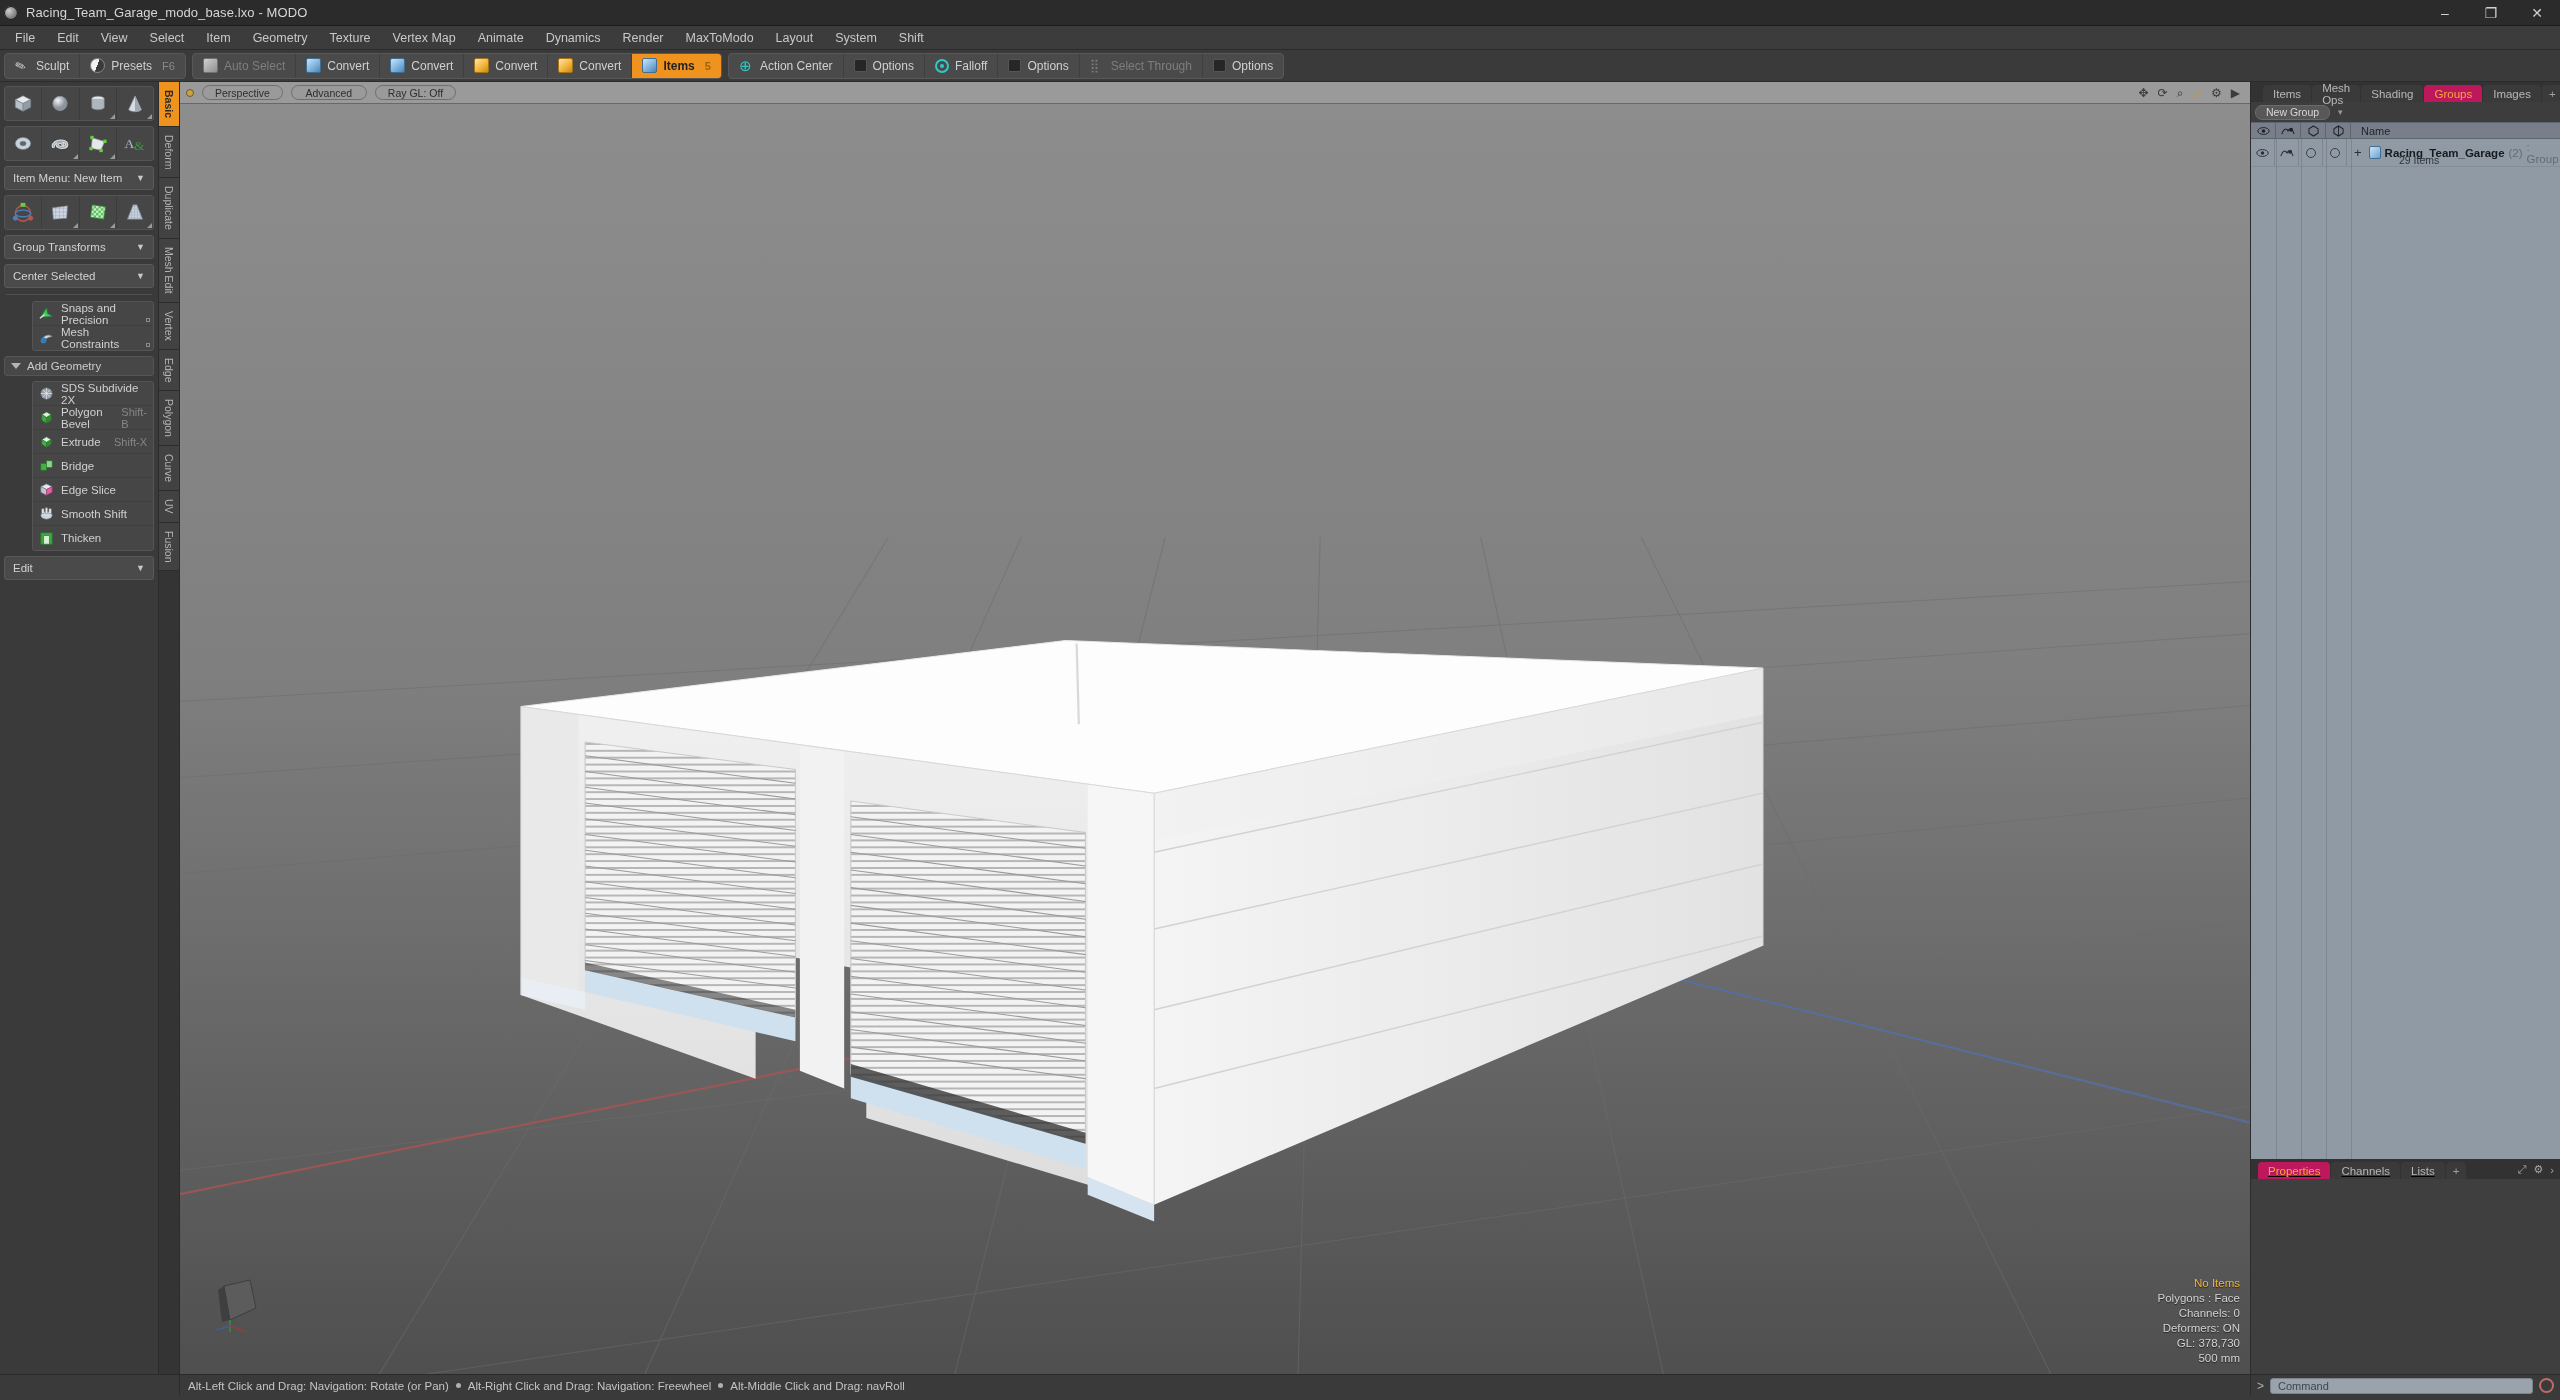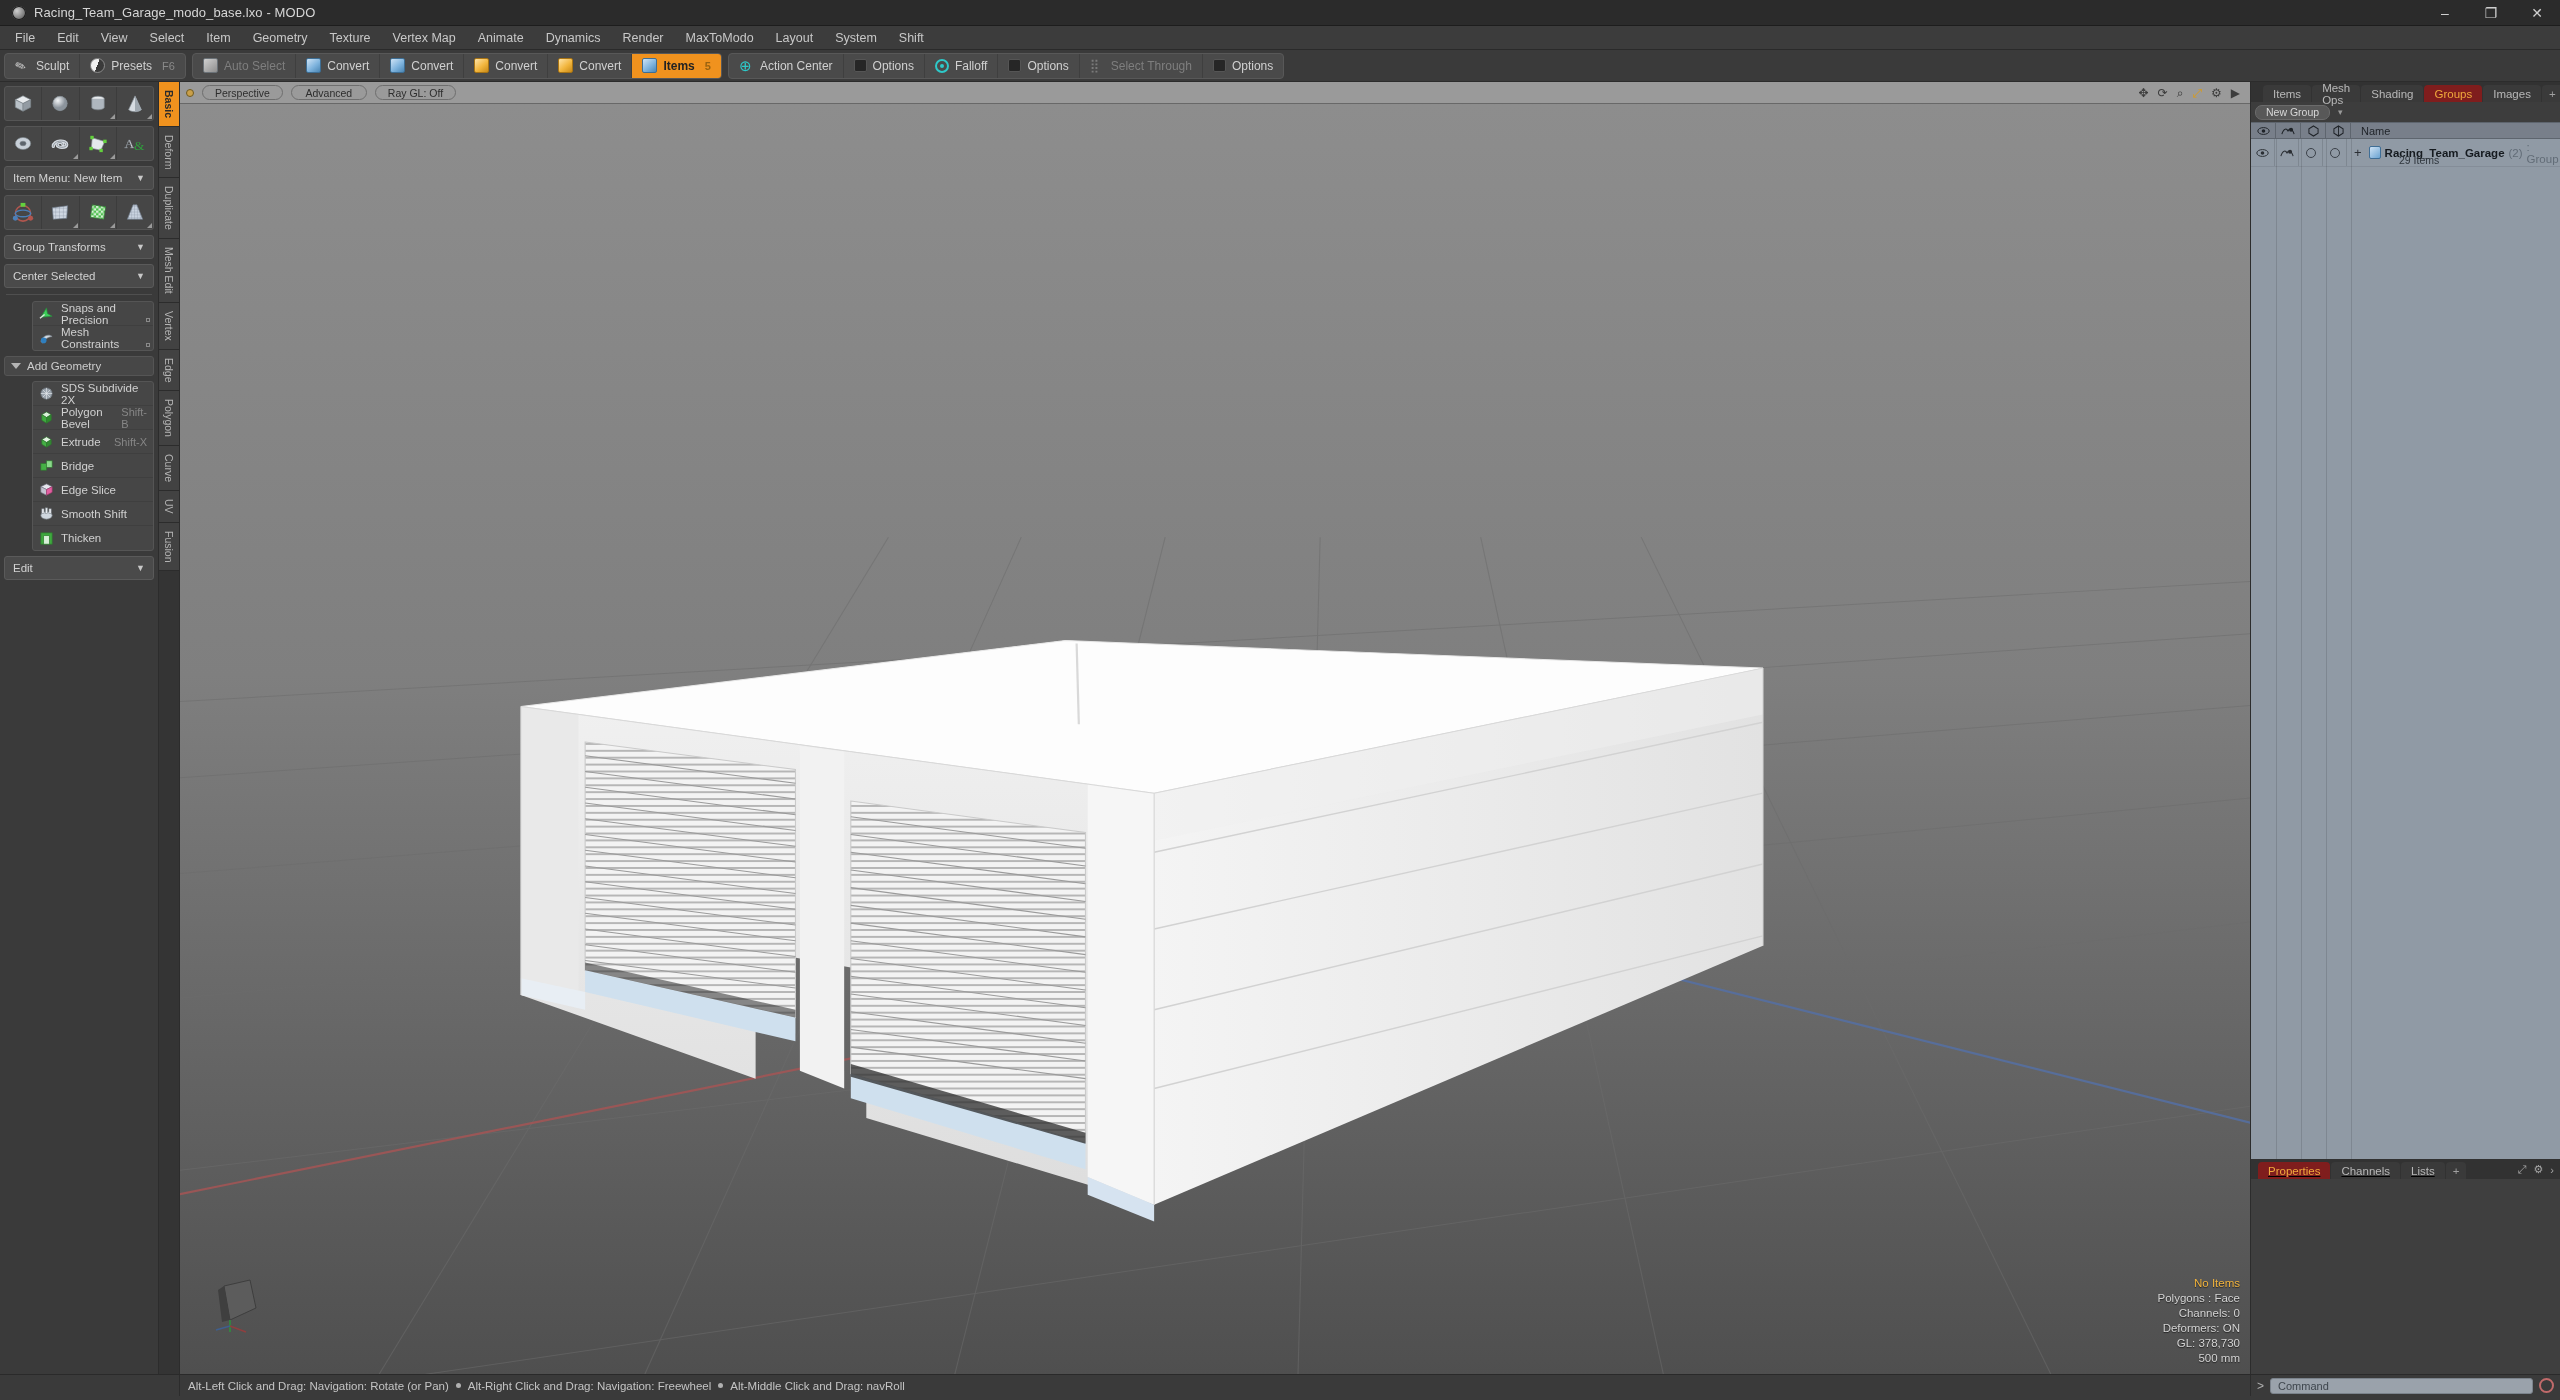"Racing_Team_Garage_modo_base.lxo - MODO" .titlebar { padding-left: 12px -> 4px }
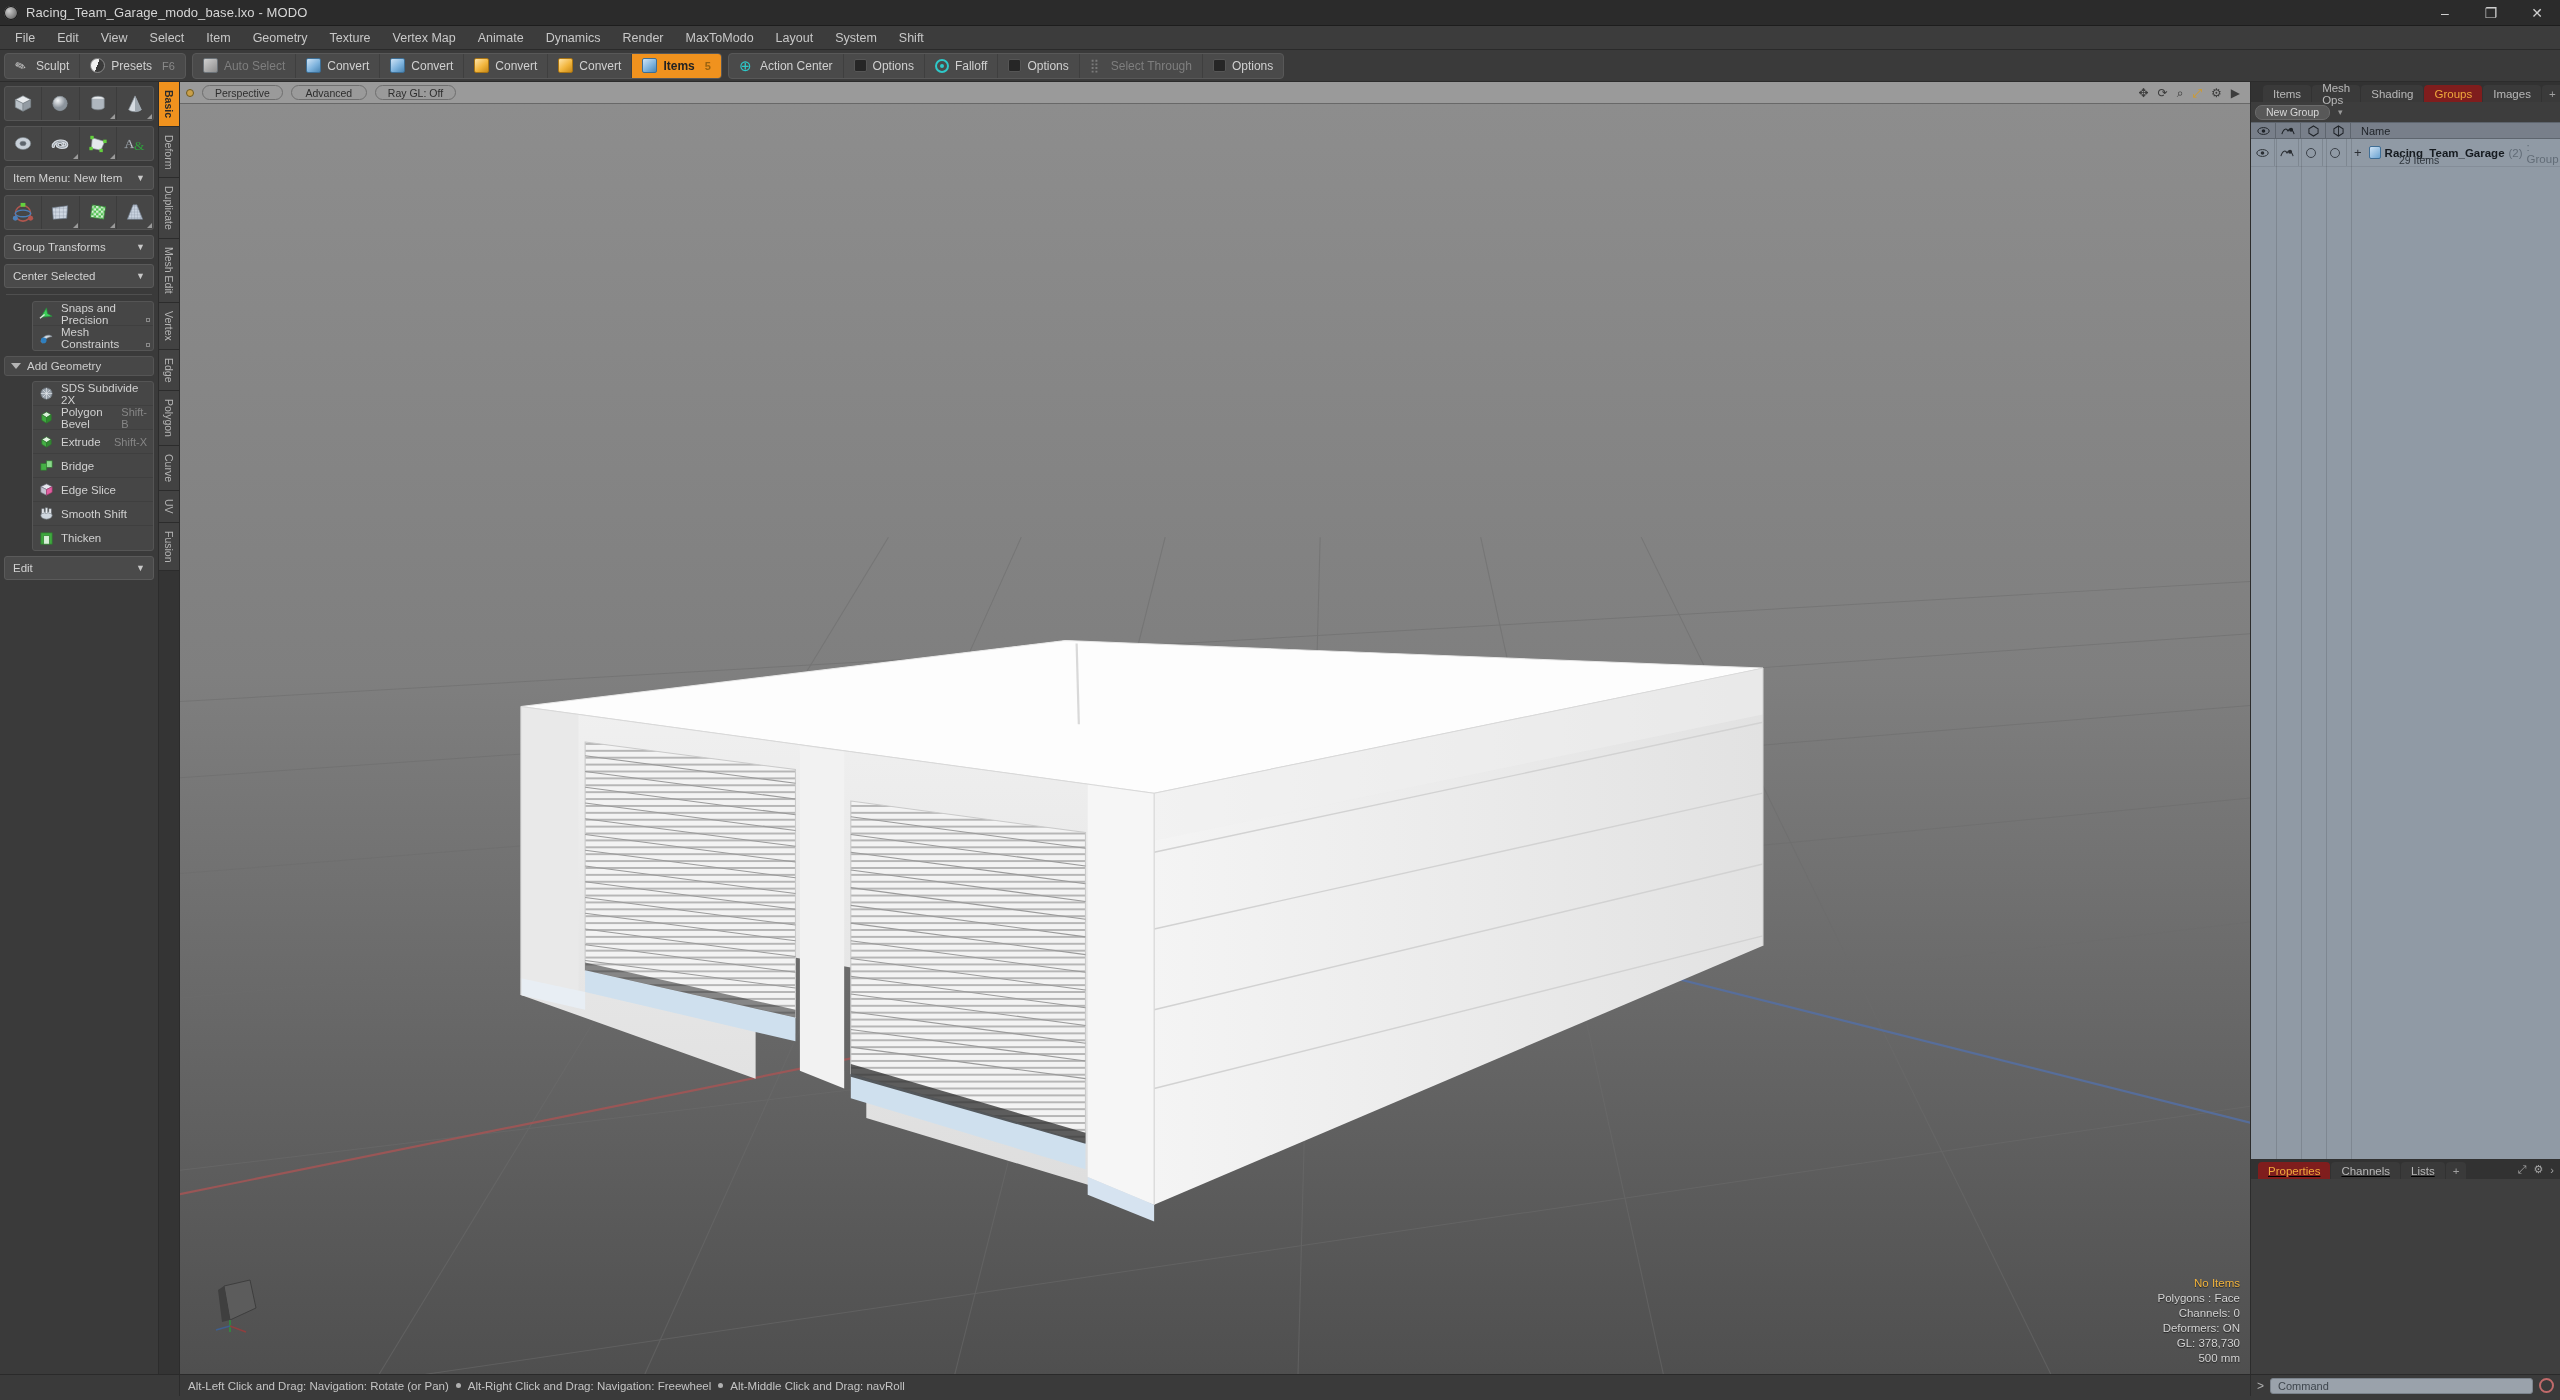"Groups" .ptab.active { background: #7f1d1d -> #be185d }
